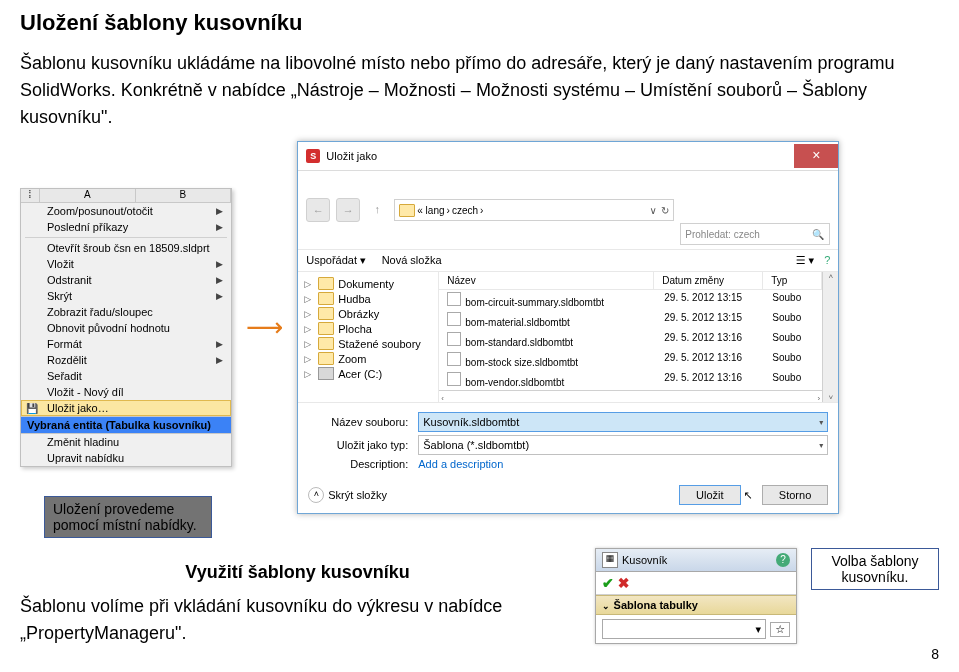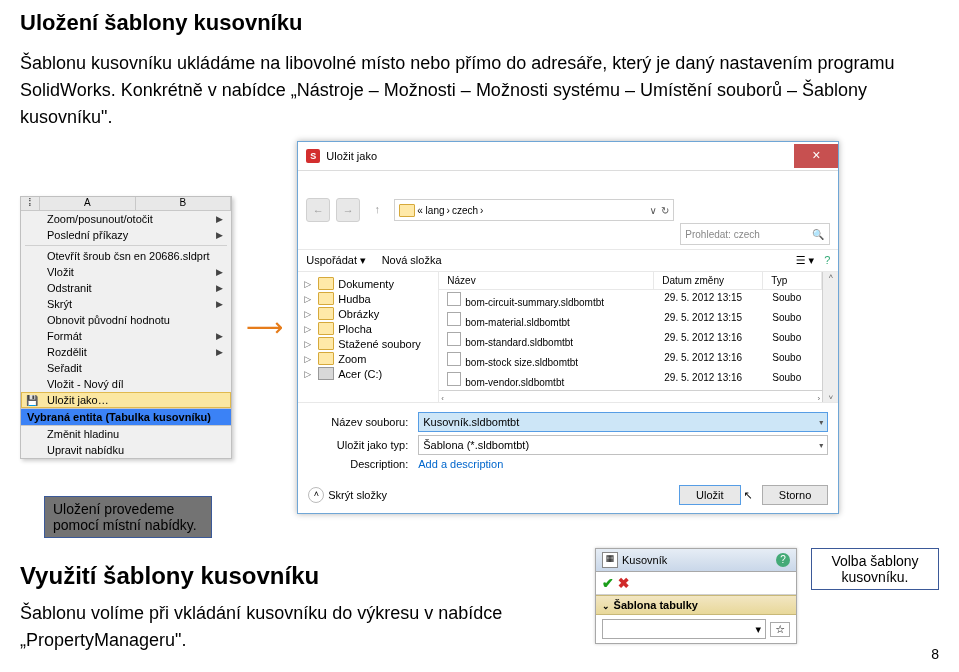"Otevřít šroub čsn en 20686.sldprt" span { text: 20686.sldprt -> 18509.sldprt }
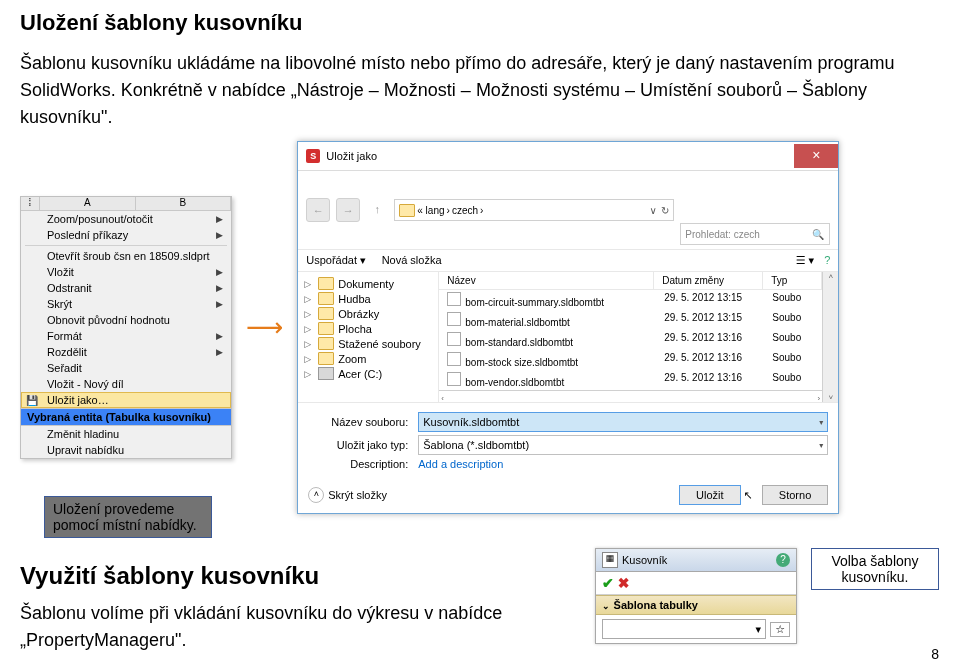"Zobrazit řadu/sloupec" div.menu-item { html: none -> <div> <span>Zobrazit řadu/sloupec</span> </div> }
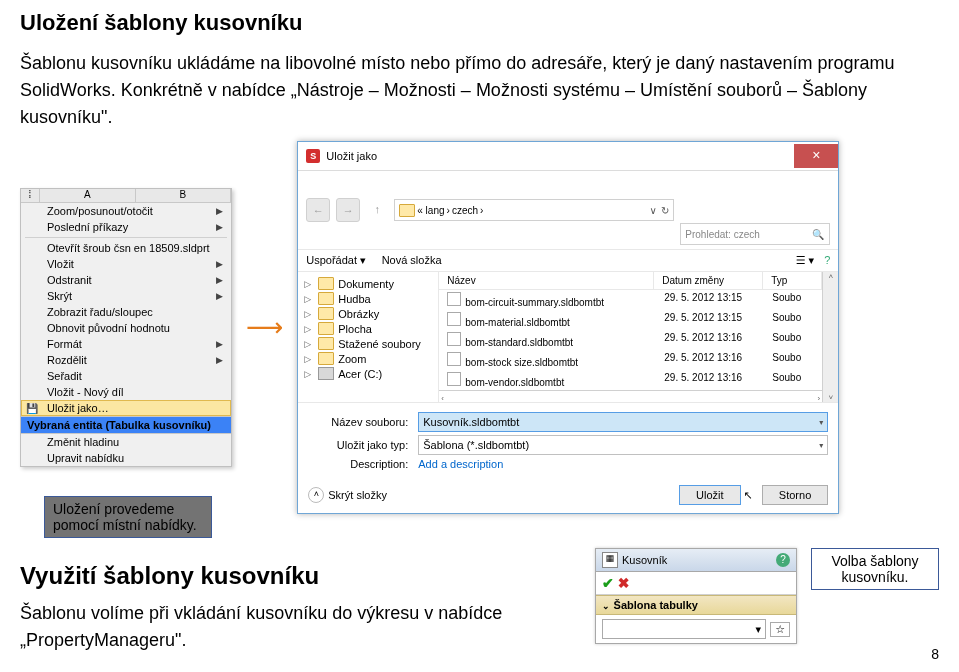"Využití šablony kusovníku" h3 { font-size: 24px -> 18px; text-align: none -> center }
